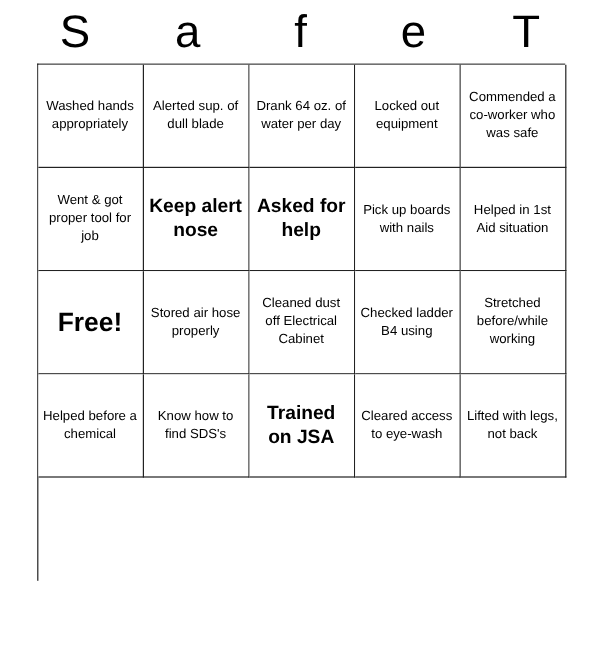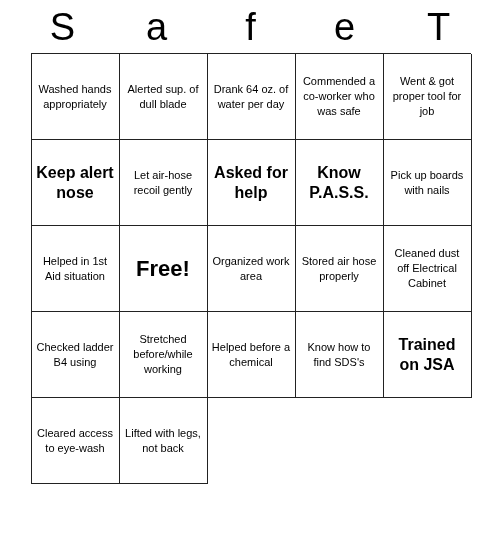"Locked out equipment" div.bingo-cell { html: none -> <div>Locked out equipment</div> }
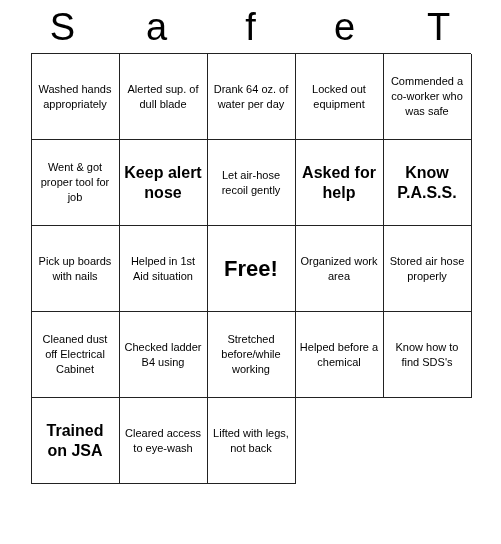"Let air-hose recoil gently" div.bingo-cell { html: <div>Let air-hose recoil gently</div> -> none }
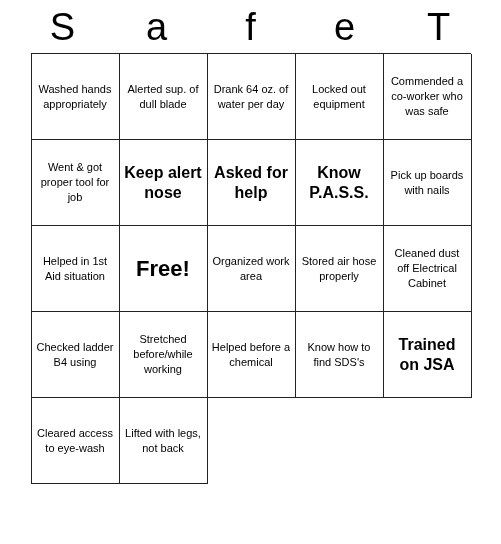"Know P.A.S.S." div.bingo-cell { html: <div>Know P.A.S.S.</div> -> none }
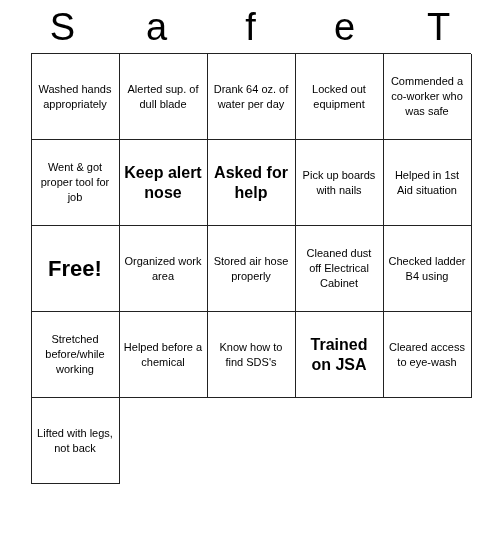"Organized work area" div.bingo-cell { html: <div>Organized work area</div> -> none }
